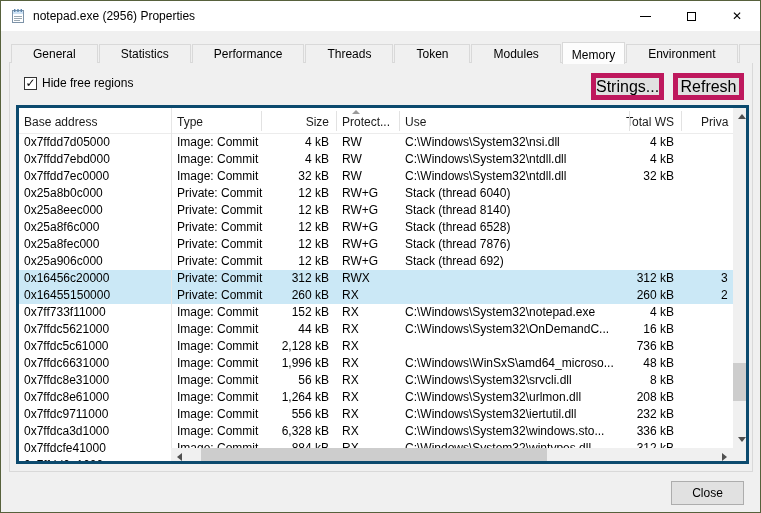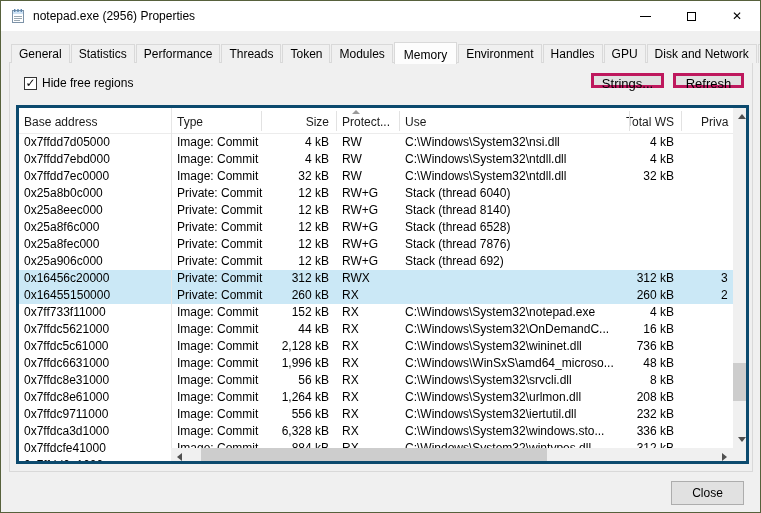"General" .tab { padding: 0 7px -> 0 21px }
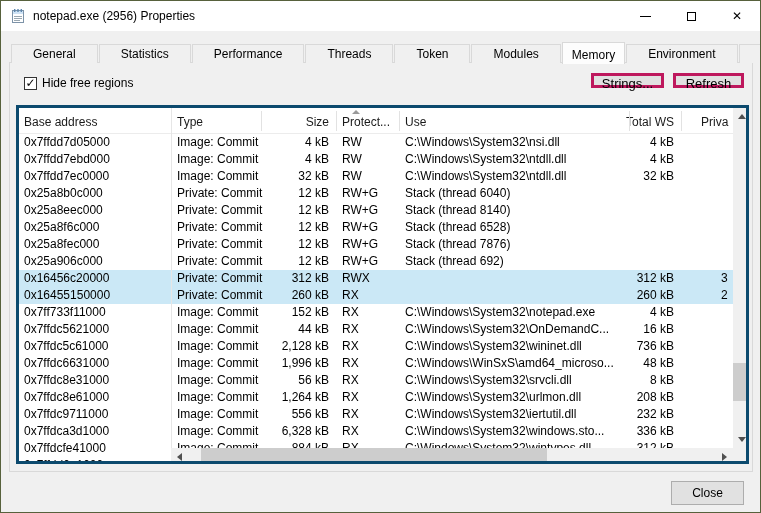"Strings..." .btn { border: 3px solid #be185d -> 5px solid #be185d; font-size: 13px -> 16px; height: 15px -> 27px }
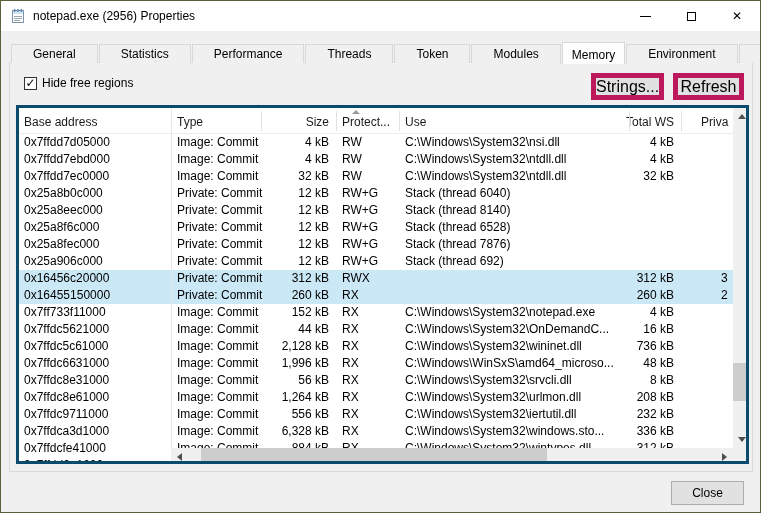"C:\Windows\System32\wininet.dll" span.cell { html: <span>C:\Windows\System32\wininet.dll</span> -> none }
